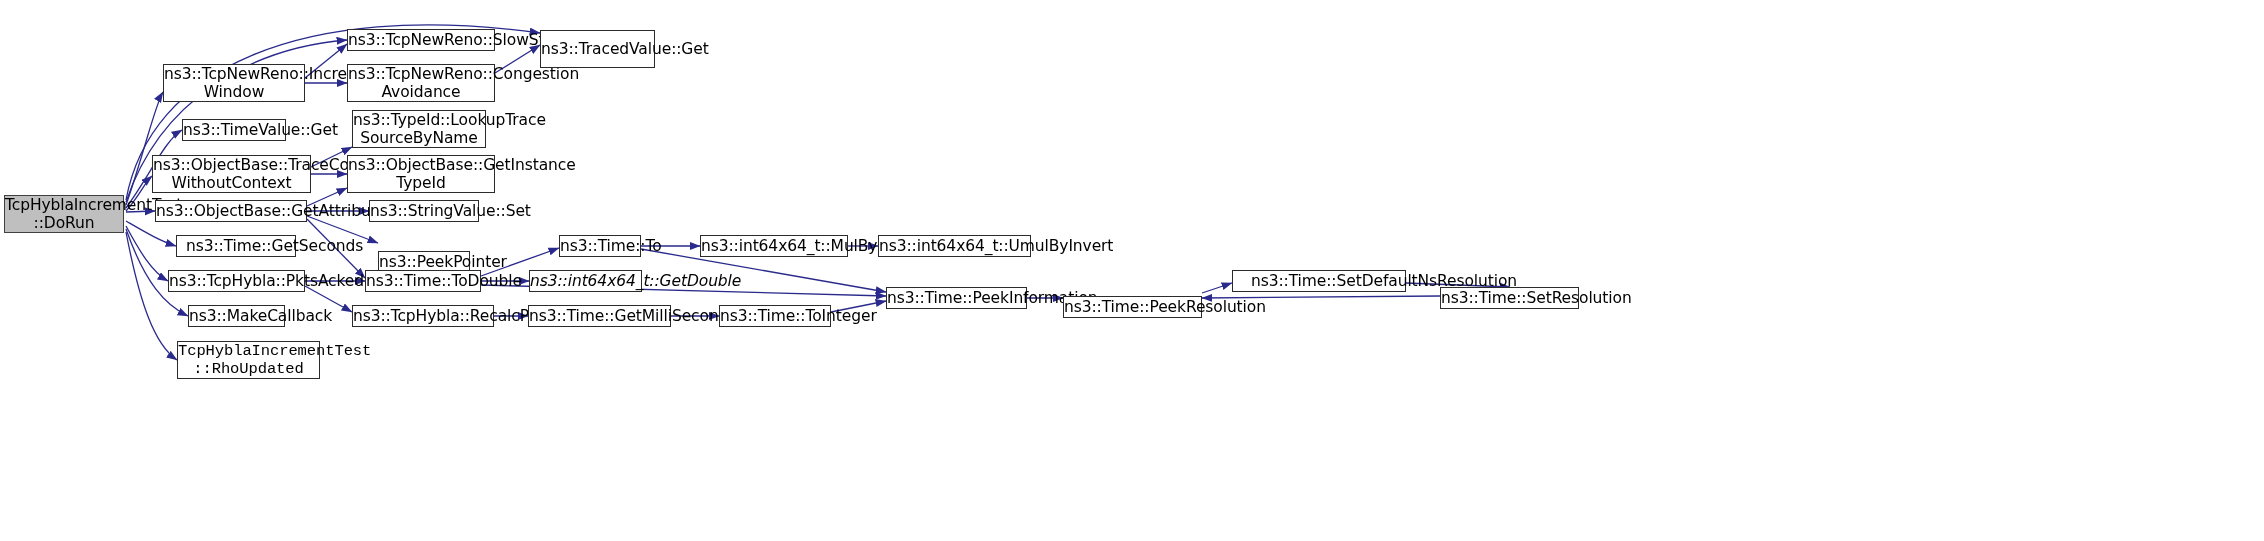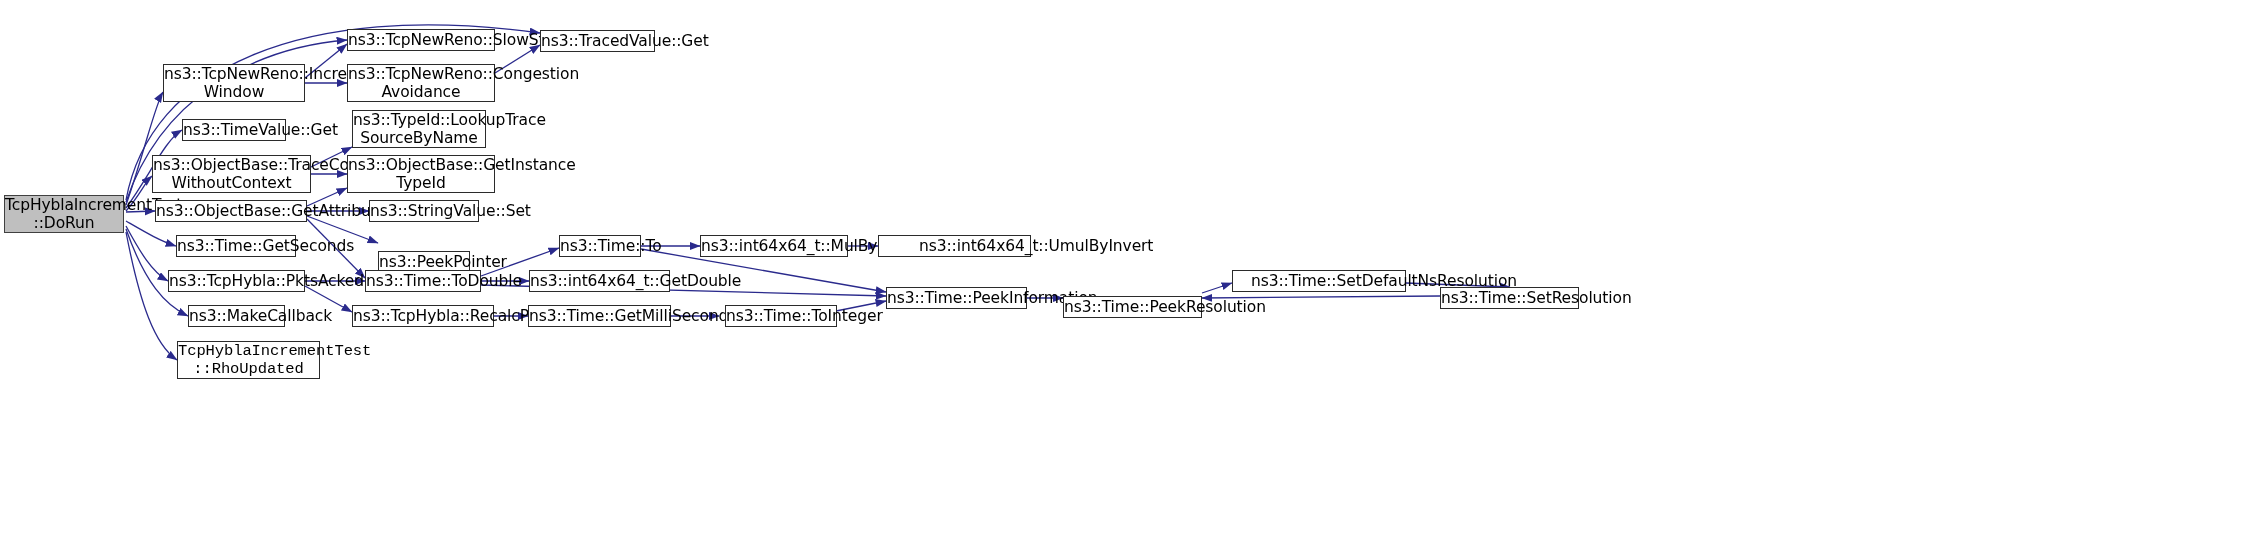"ns3::TracedValue::Get" div.node { height: 22px -> 38px }
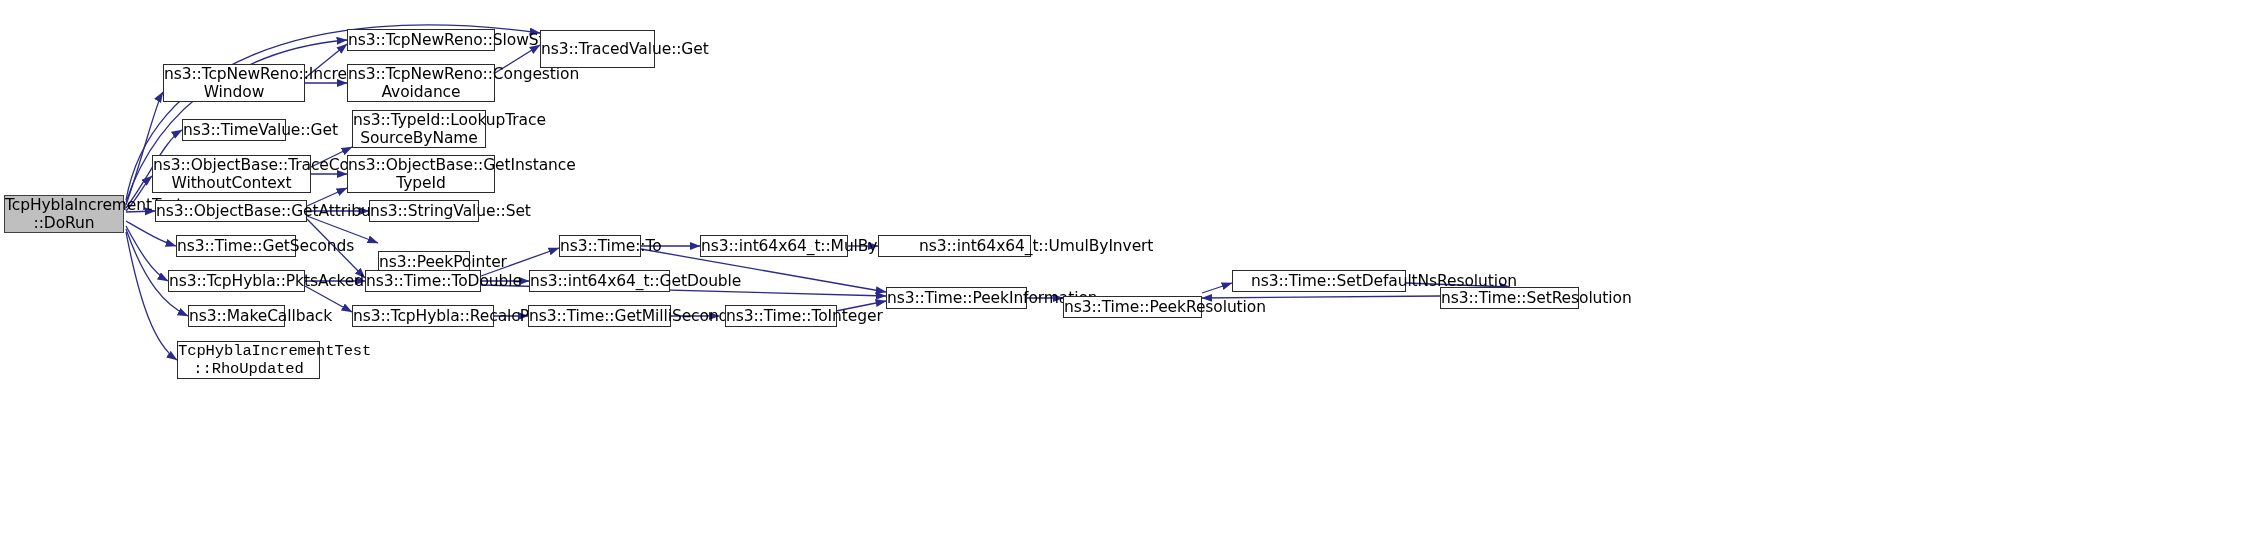"ns3::Time::GetSeconds" div.node { padding-left: none -> 9px }
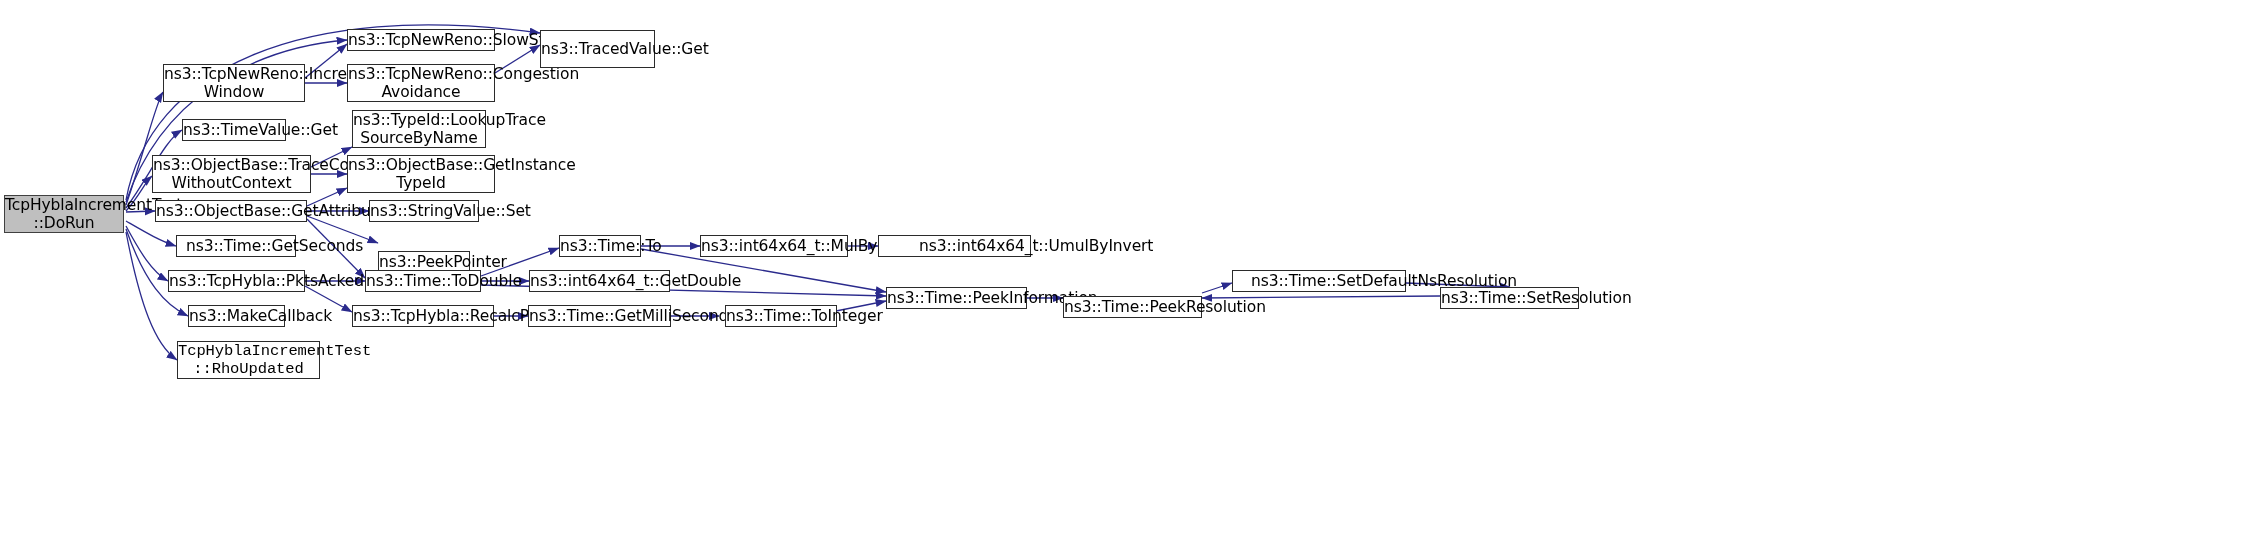"ns3::int64x64_t::UmulByInvert" div.node { padding-left: 40px -> none }
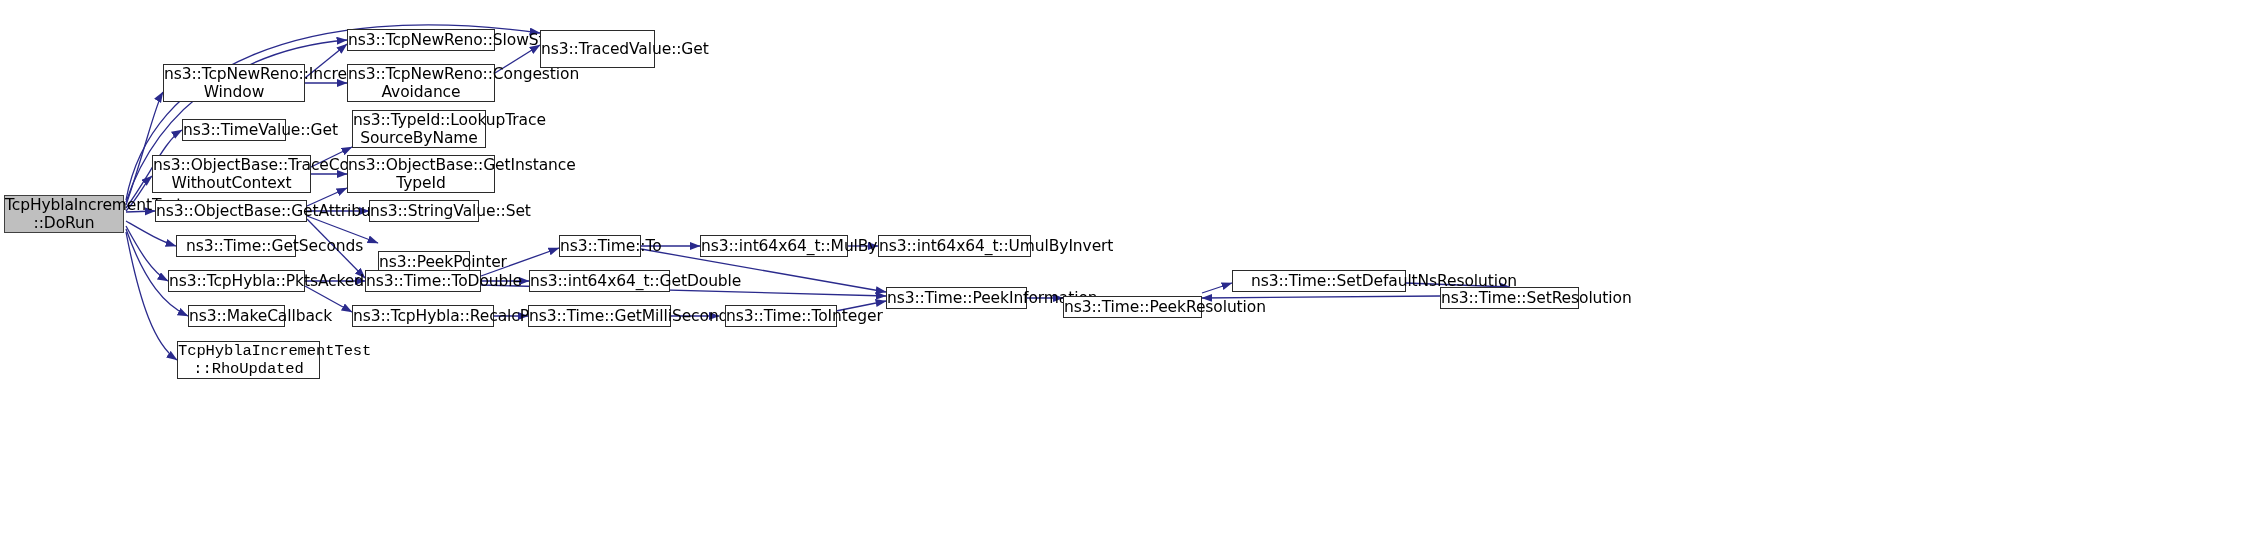"ns3::int64x64_t::GetDouble" div.node { font-style: none -> italic; width: 141px -> 113px }
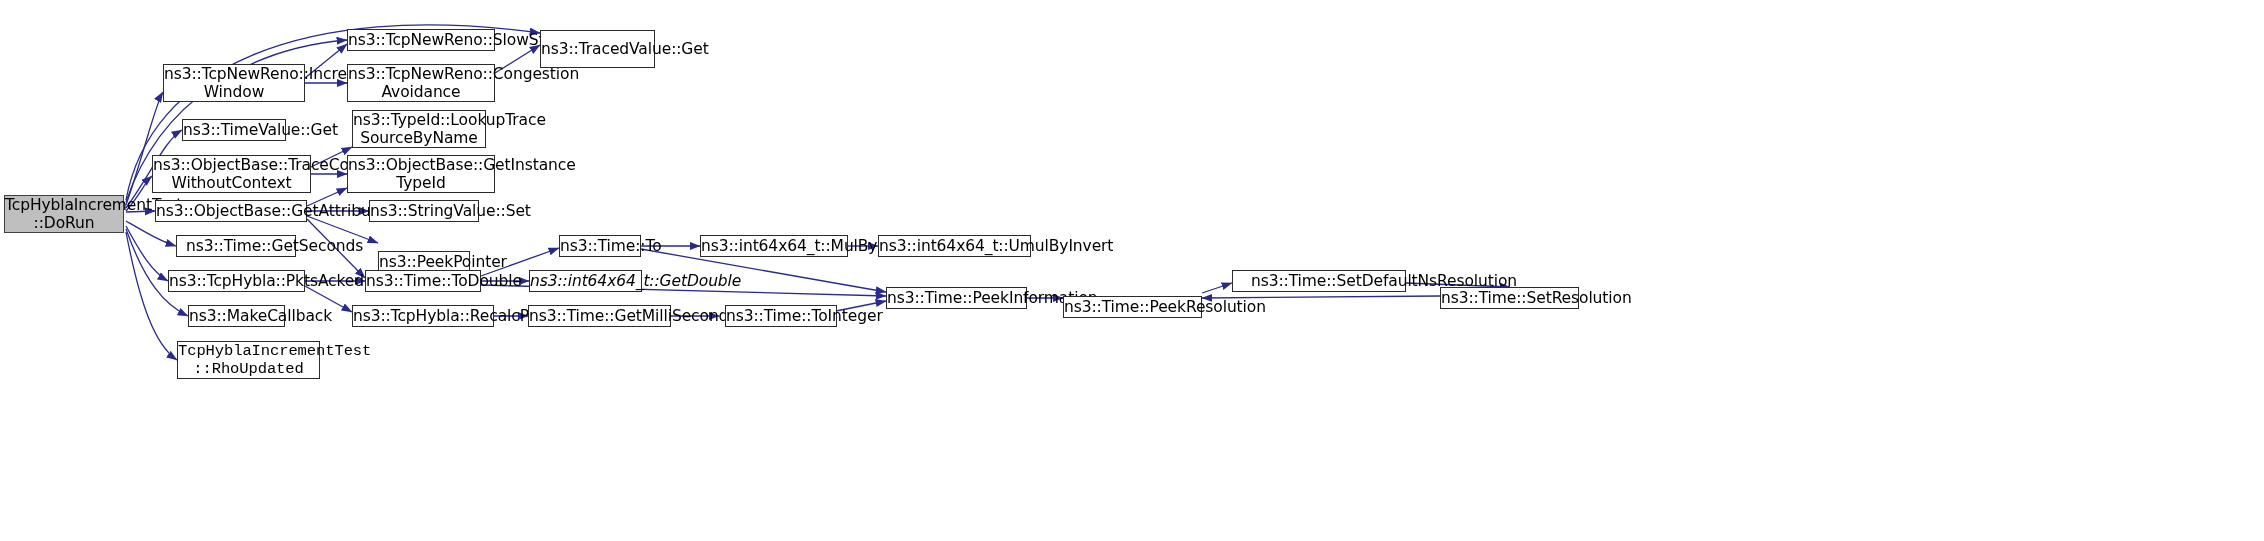"ns3::Time::ToInteger" div.node { margin-left: 6px -> none }
